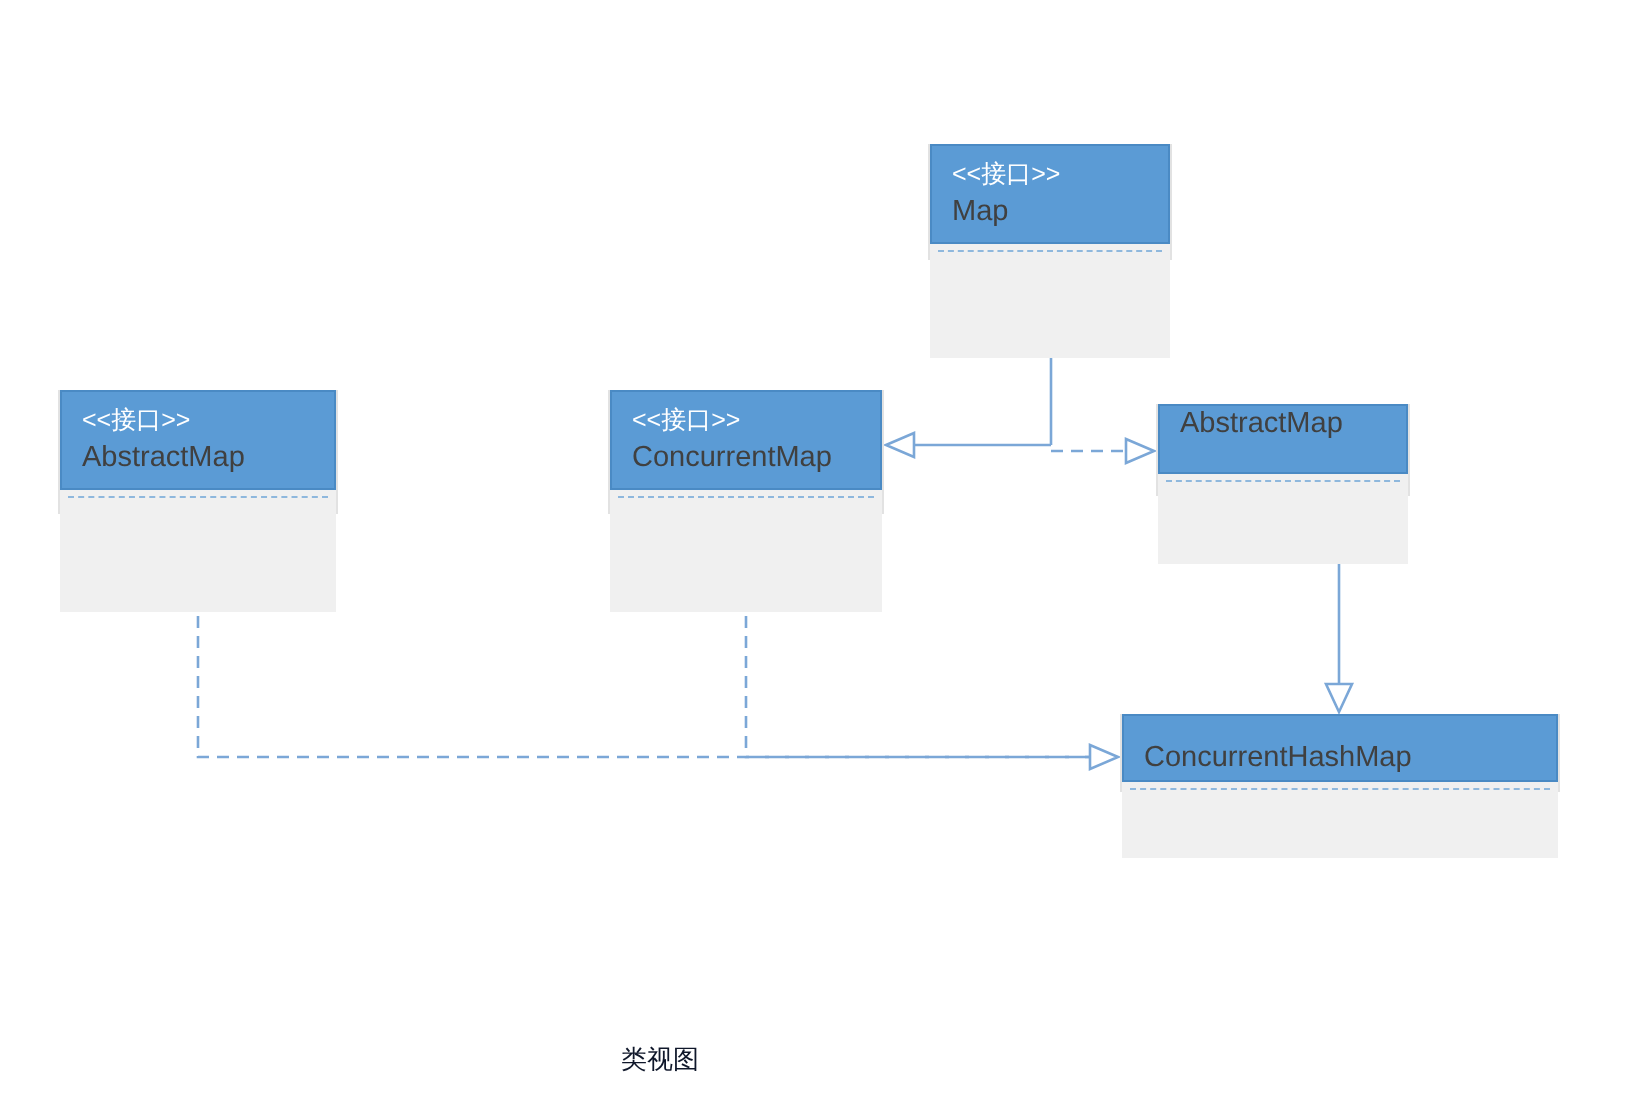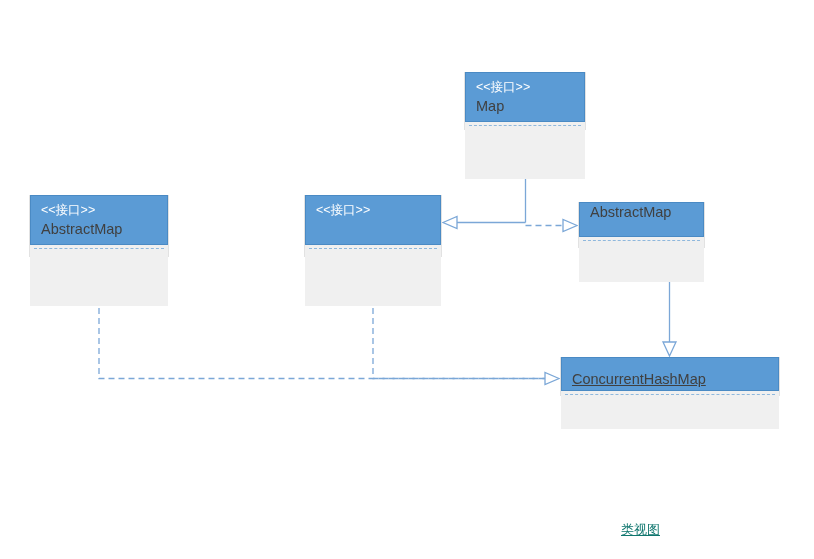"ConcurrentMap" div.uml-name { html: none -> <div>ConcurrentMap</div> }
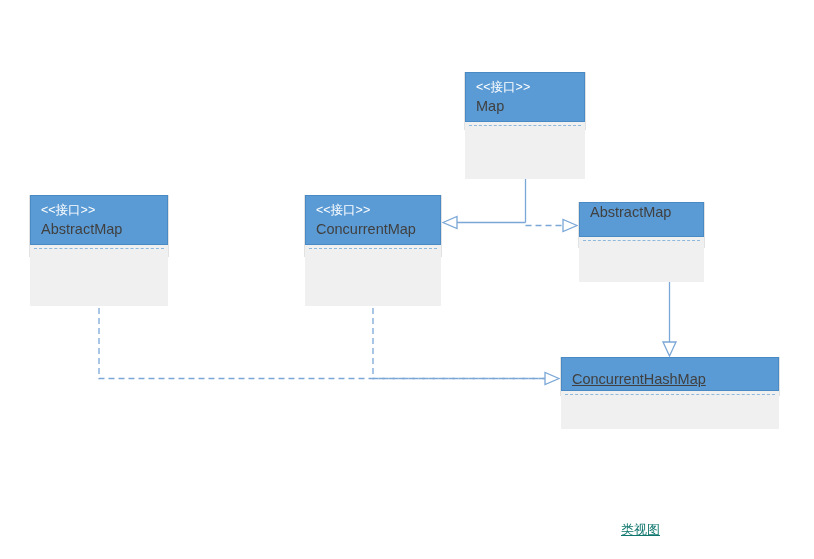"ConcurrentHashMap" div.uml-name { text-decoration: underline -> none }
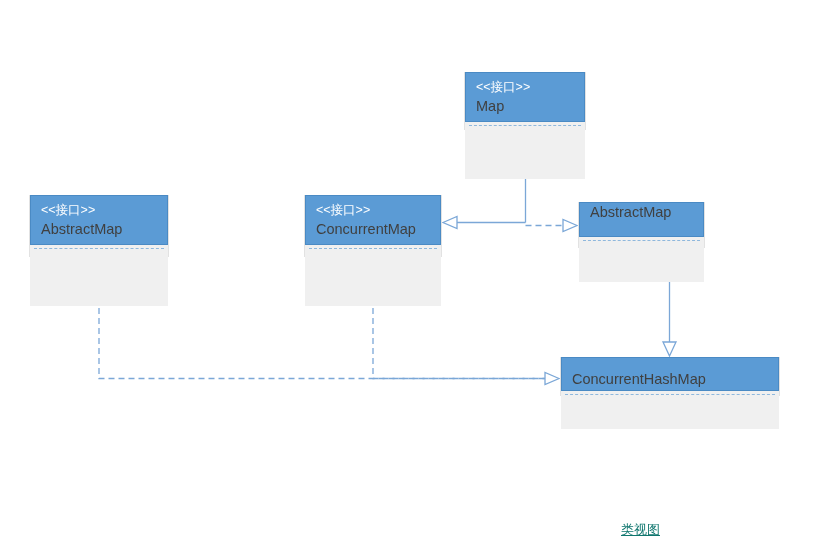"类视图" #diagram-caption { color: #0f766e -> #0f172a; text-align: right -> center; text-decoration: underline -> none }
